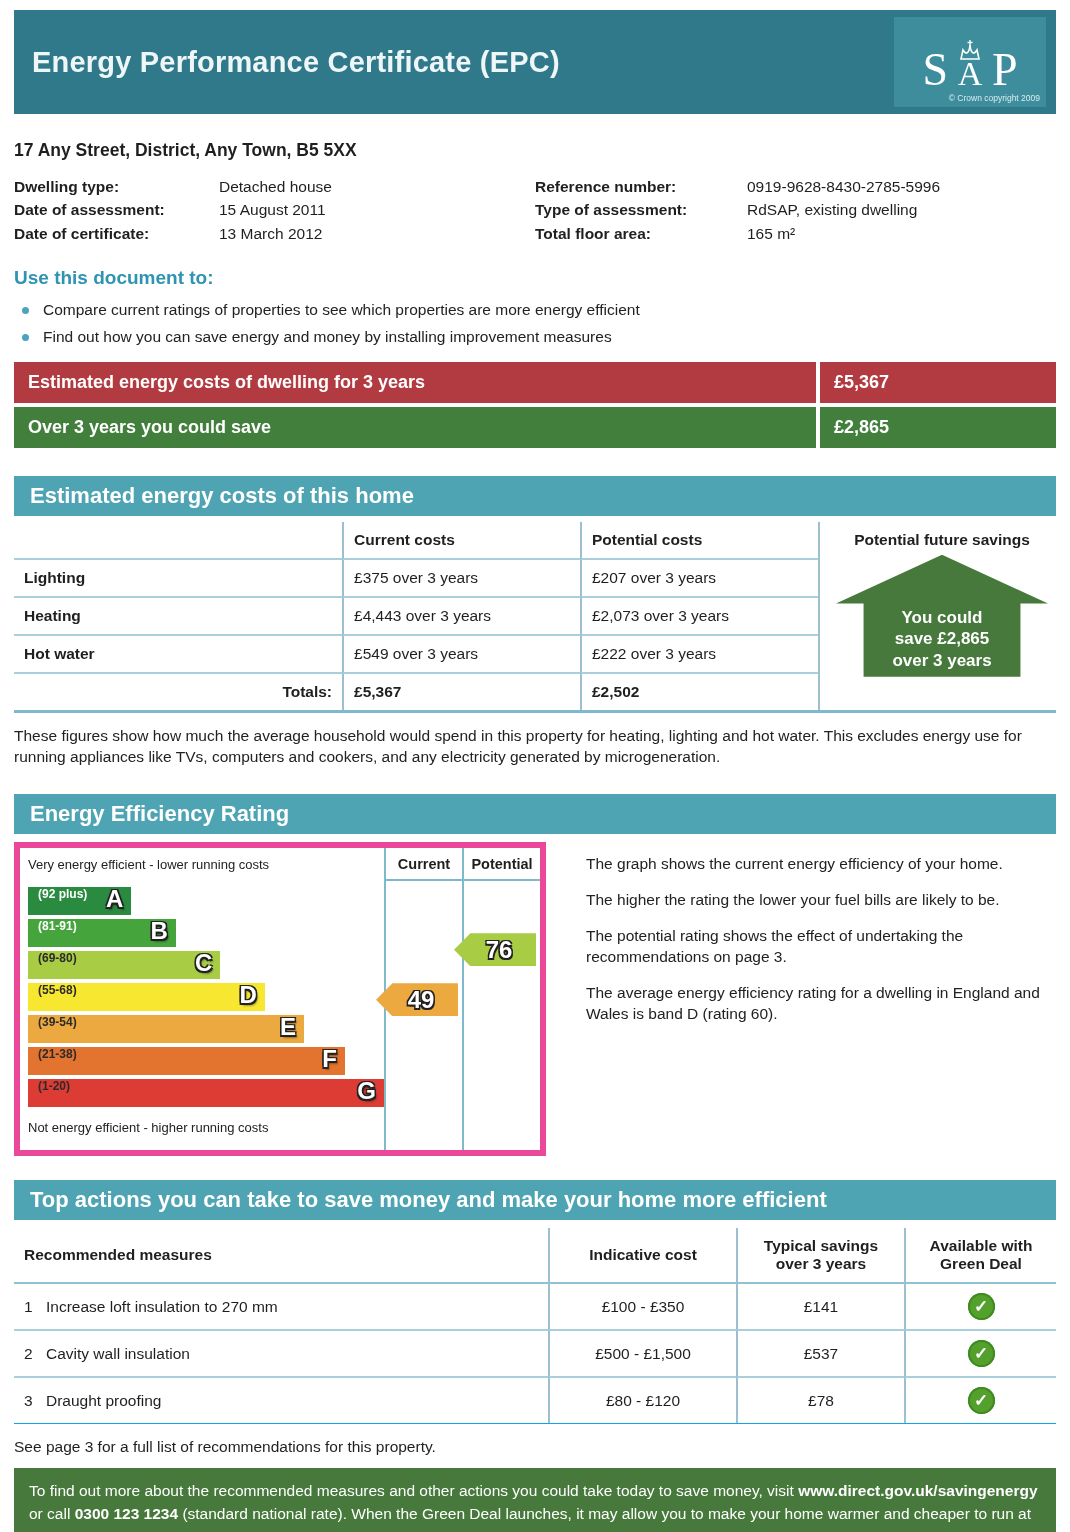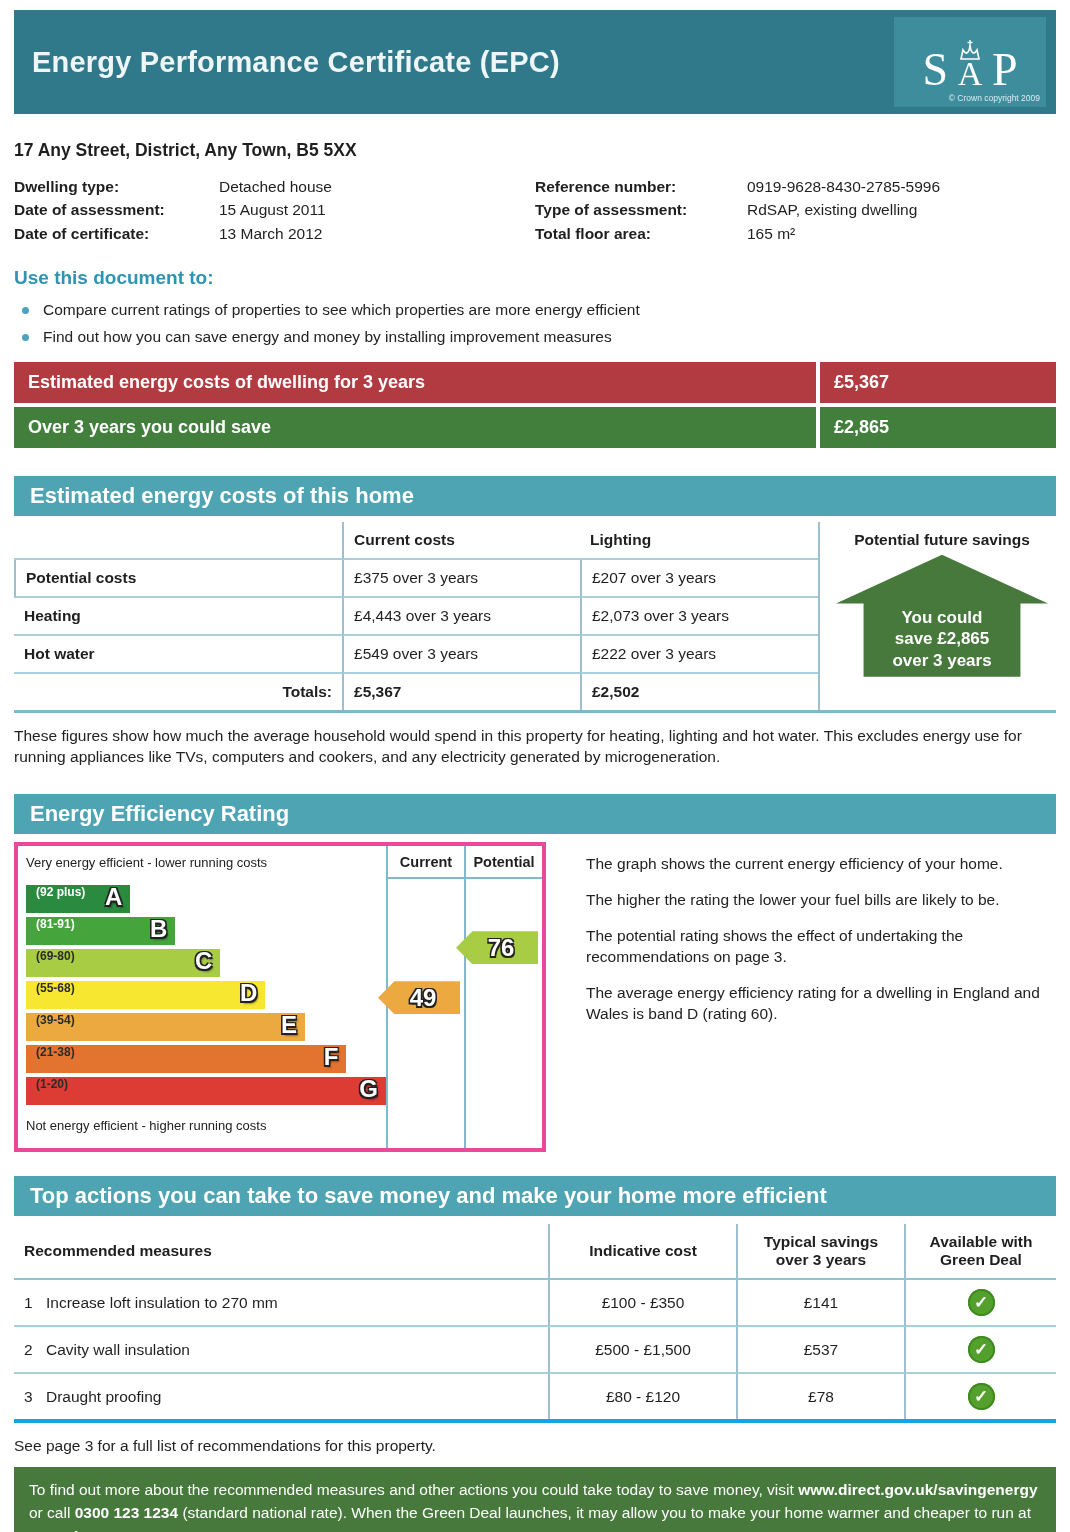"Lighting" div.cell { order: before "Potential costs" -> after "Potential costs" }
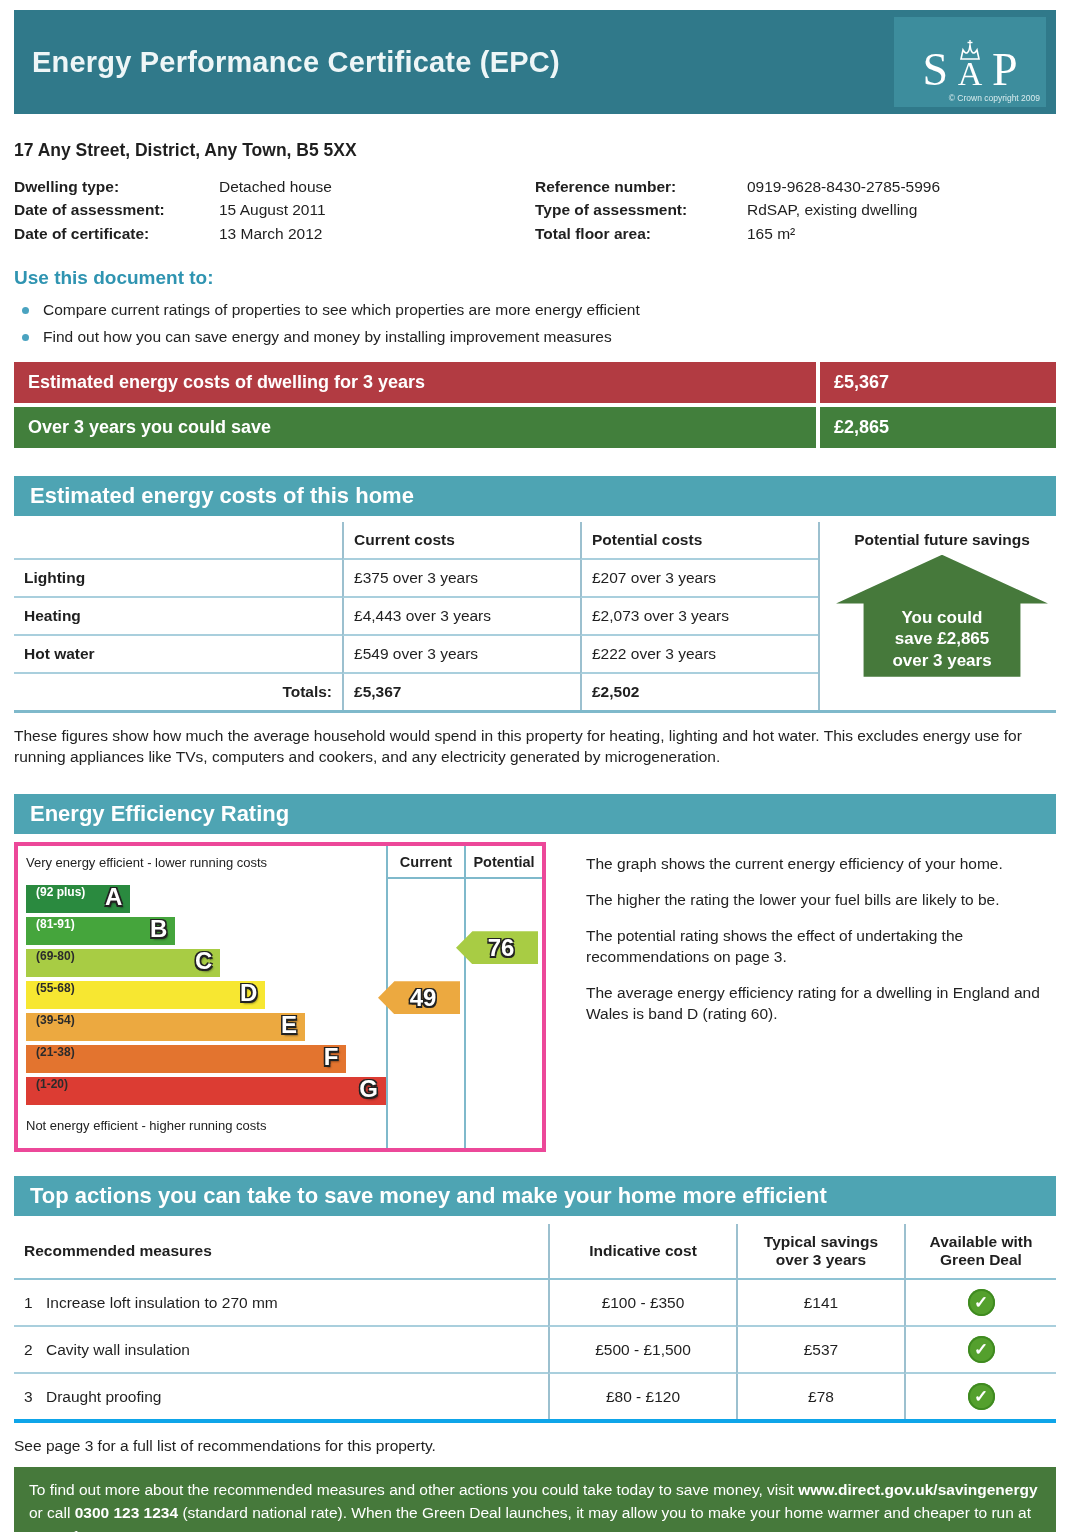"Very energy efficient - lower" .chart { border: 4px solid #ec4899 -> 6px solid #ec4899 }
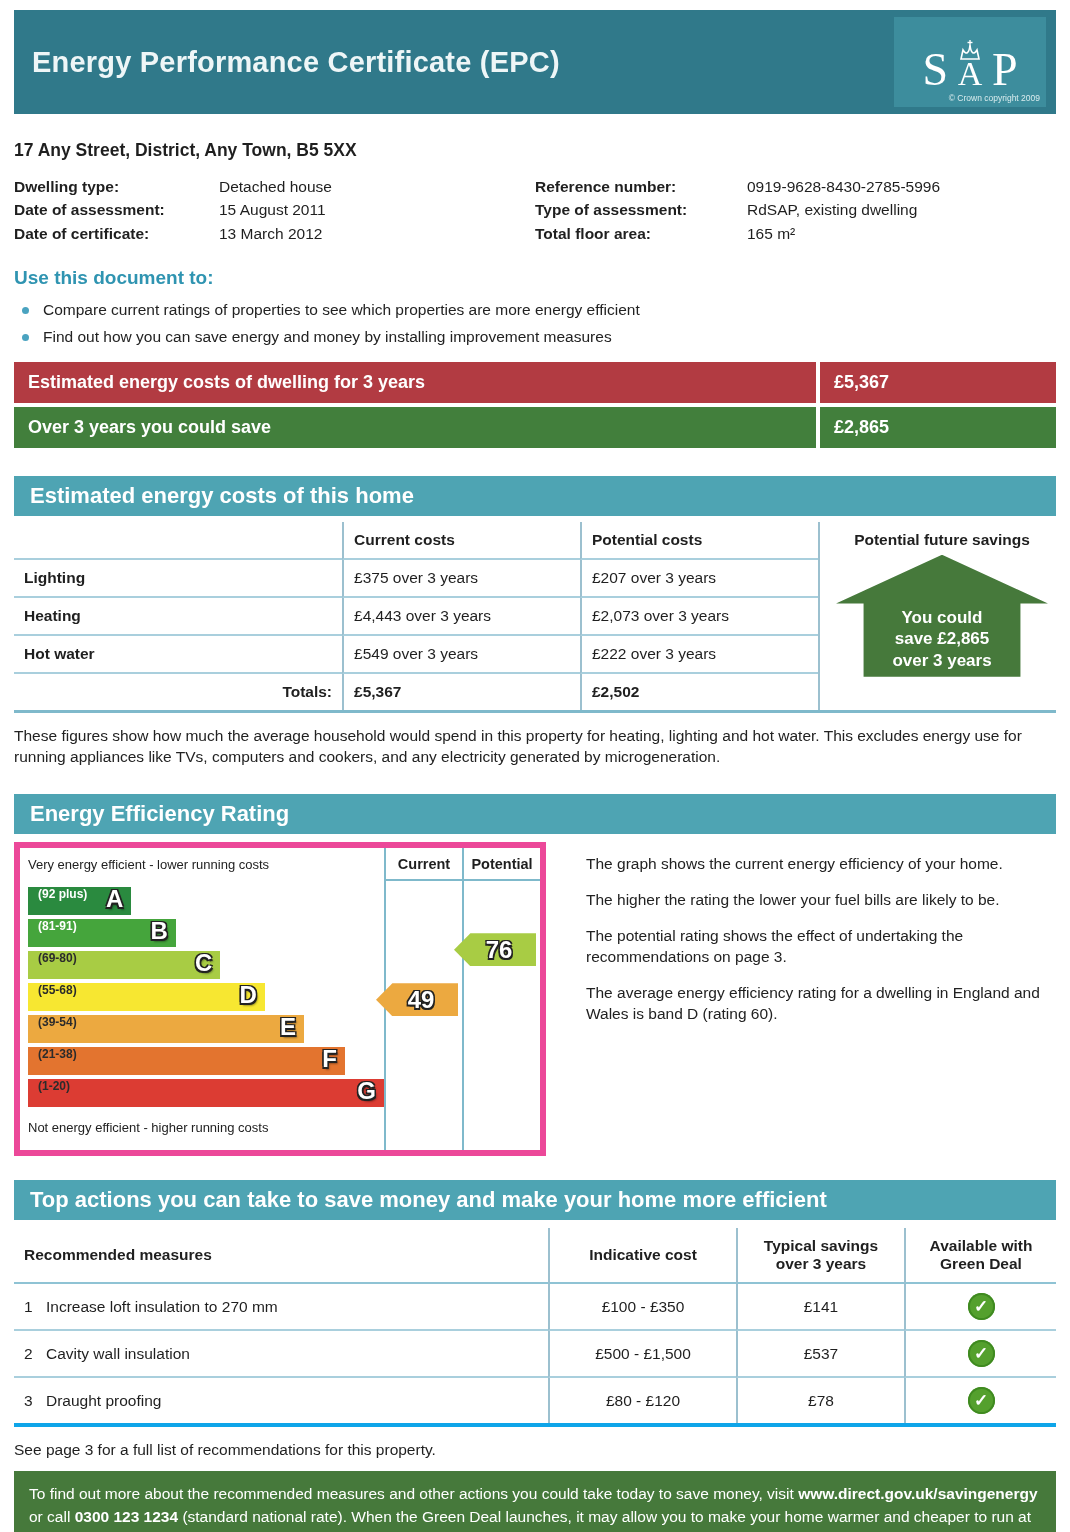"Recommended measures" .actions { border-bottom: 4px solid #0ea5e9 -> 1px solid #0ea5e9 }
